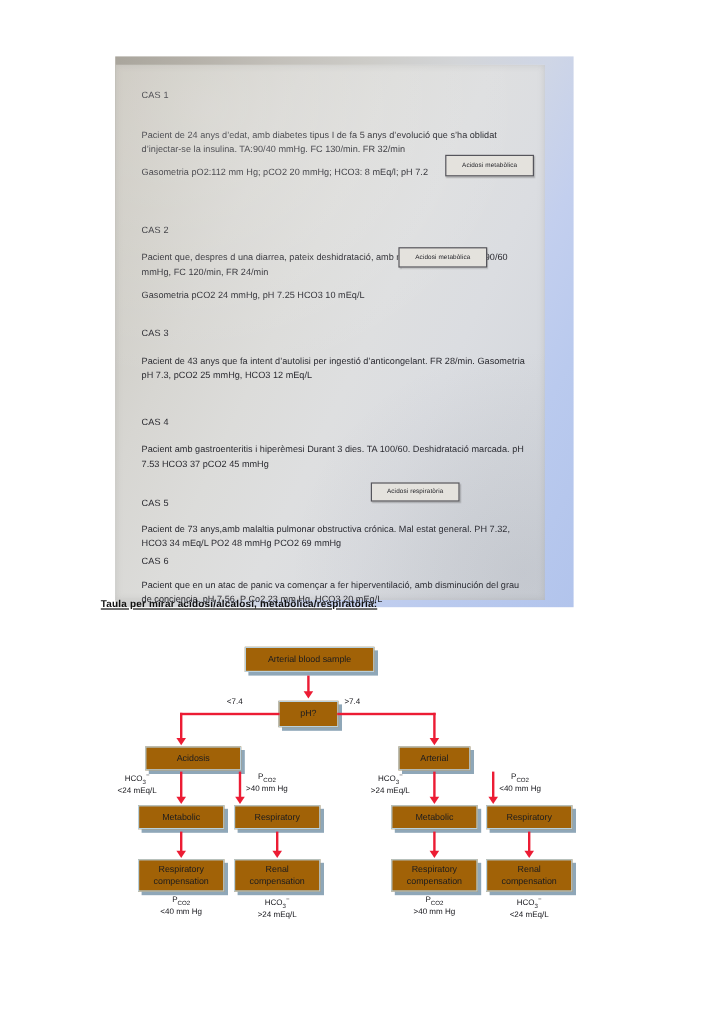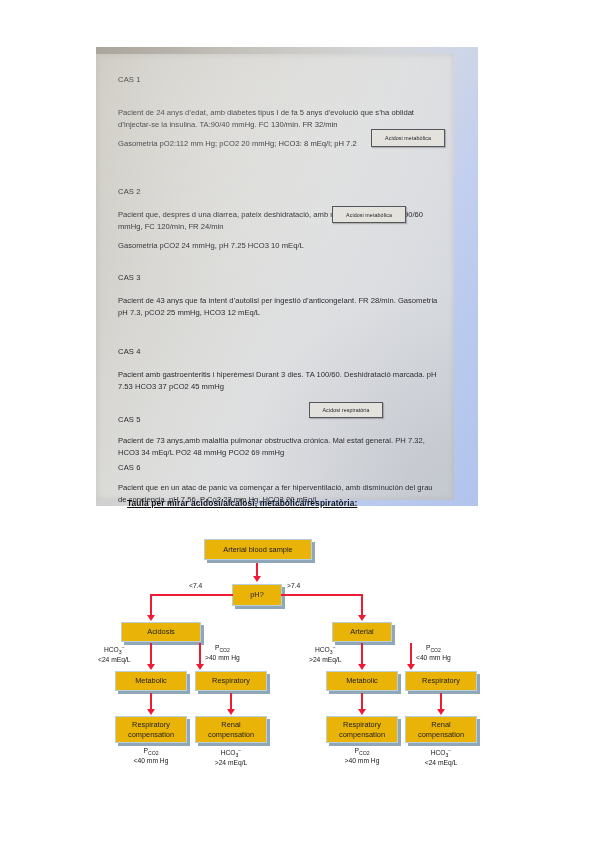"Taula per mirar acidosi/alcalosi," #tabla-title { margin-left: 43px -> none }
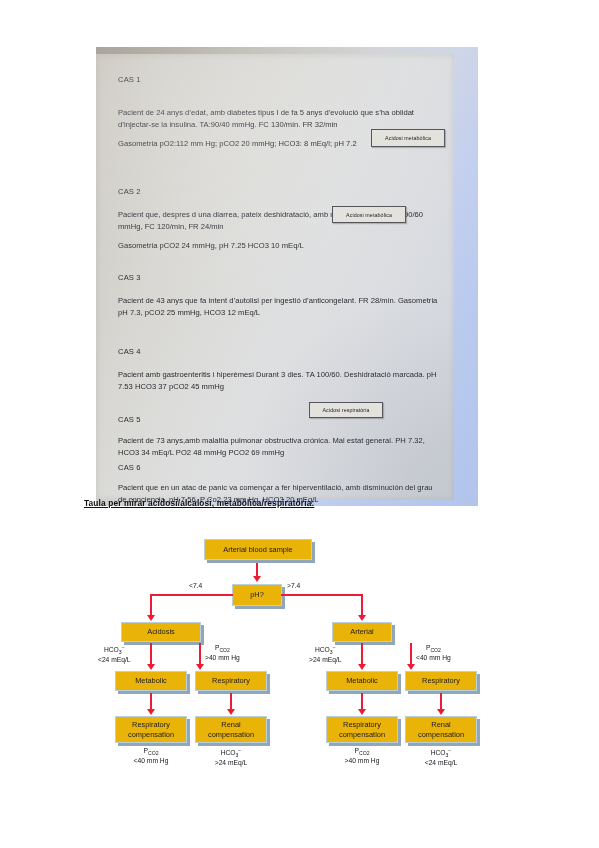"Arterial blood sample" .node { background: #eab308 -> #a16207 }
